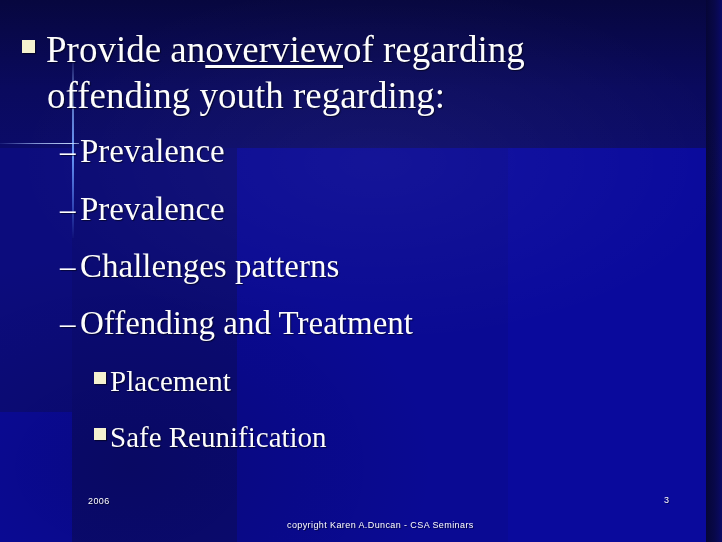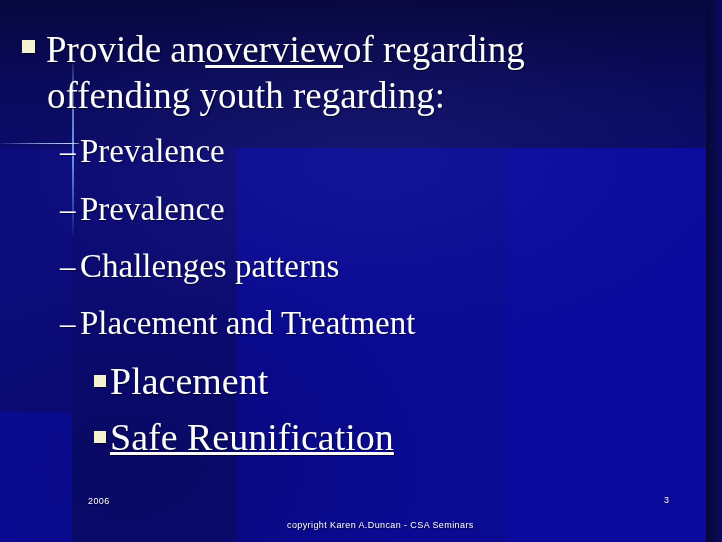"Placement and Treatment" span { text: Placement -> Offending }
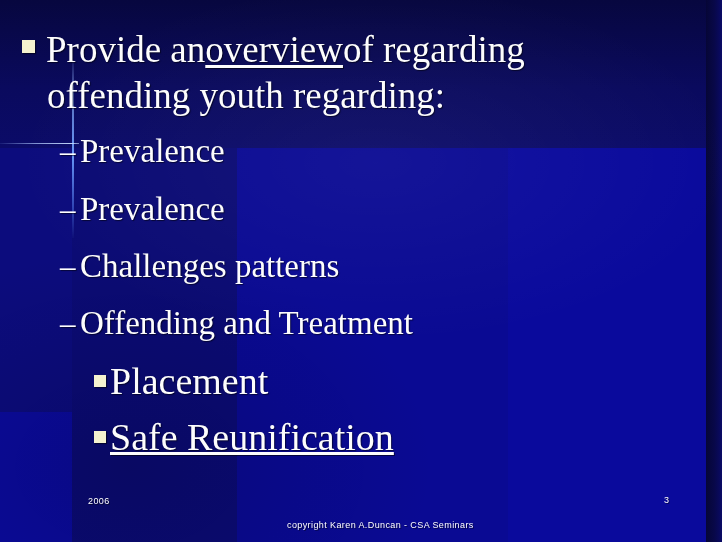"Placement" .lvl3 { font-size: 38px -> 29px }
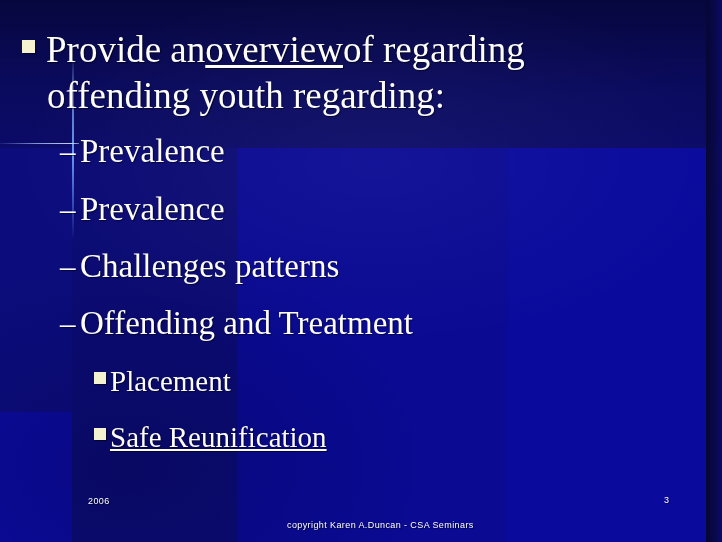"Safe Reunification" div.line { text-decoration: underline -> none }
